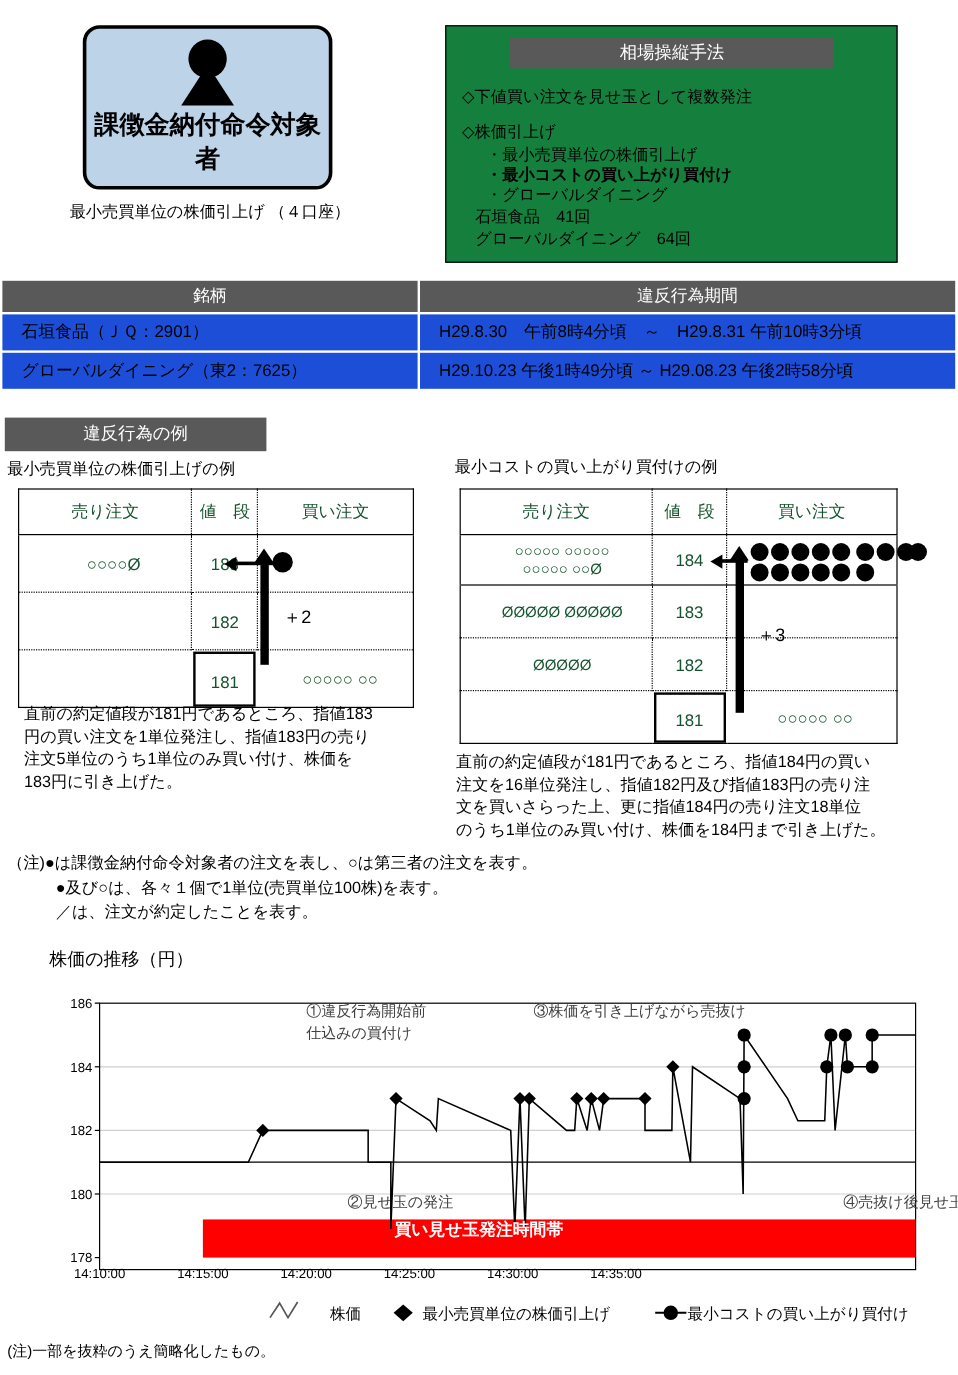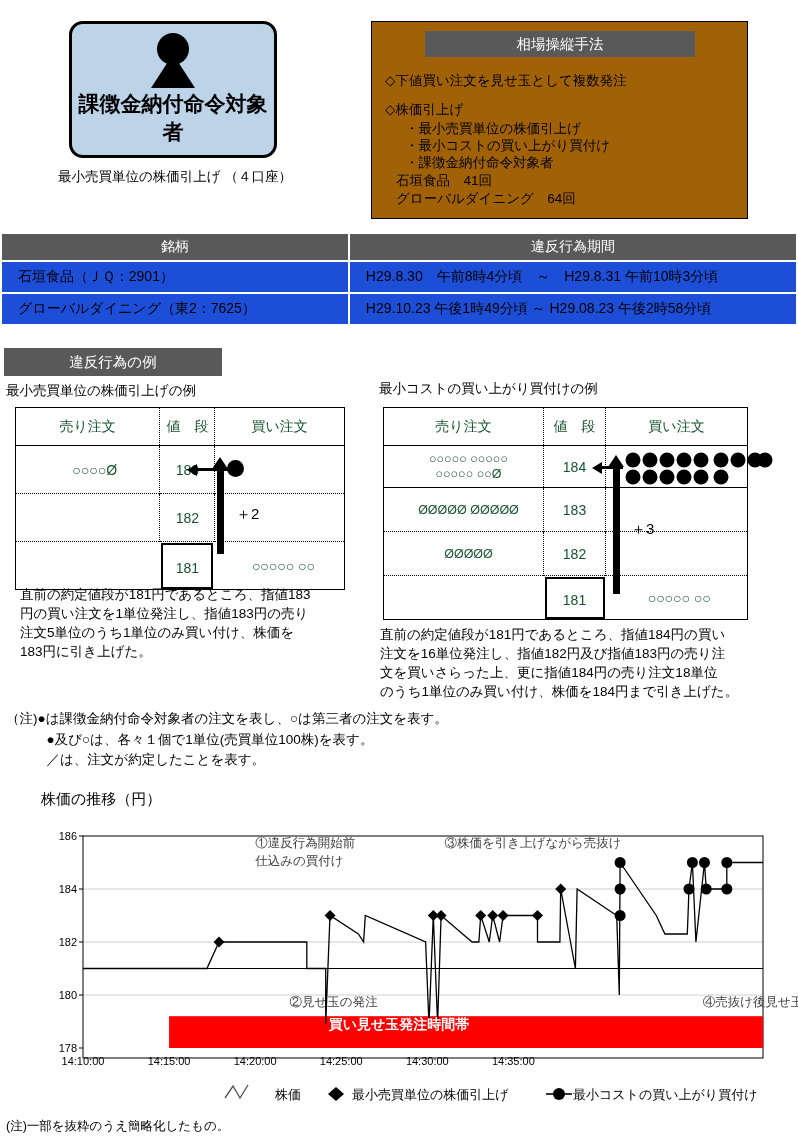"相場操縦手法" #technique-box { background: #a16207 -> #15803d }
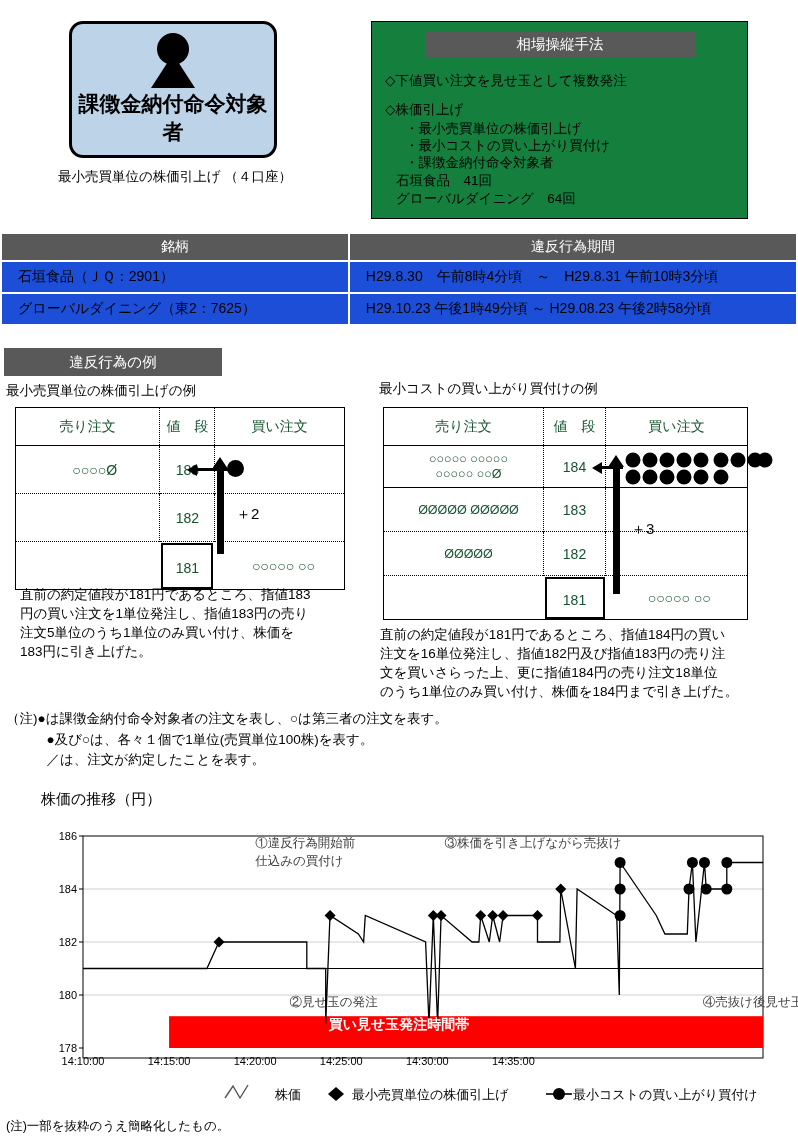"・最小コストの買い上がり買付け" #tech-l4 { font-weight: none -> bold }
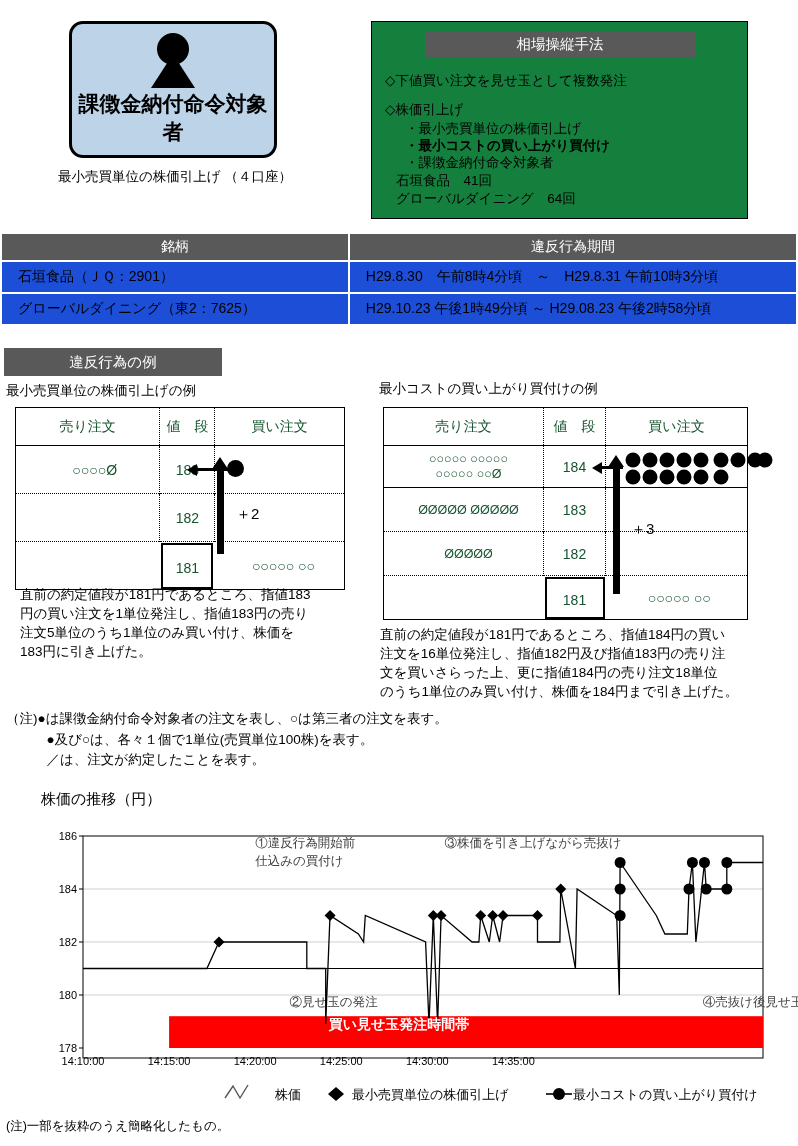"・課徴金納付命令対象者" div.tech-line { text: 課徴金納付命令対象者 -> グローバルダイニング }
